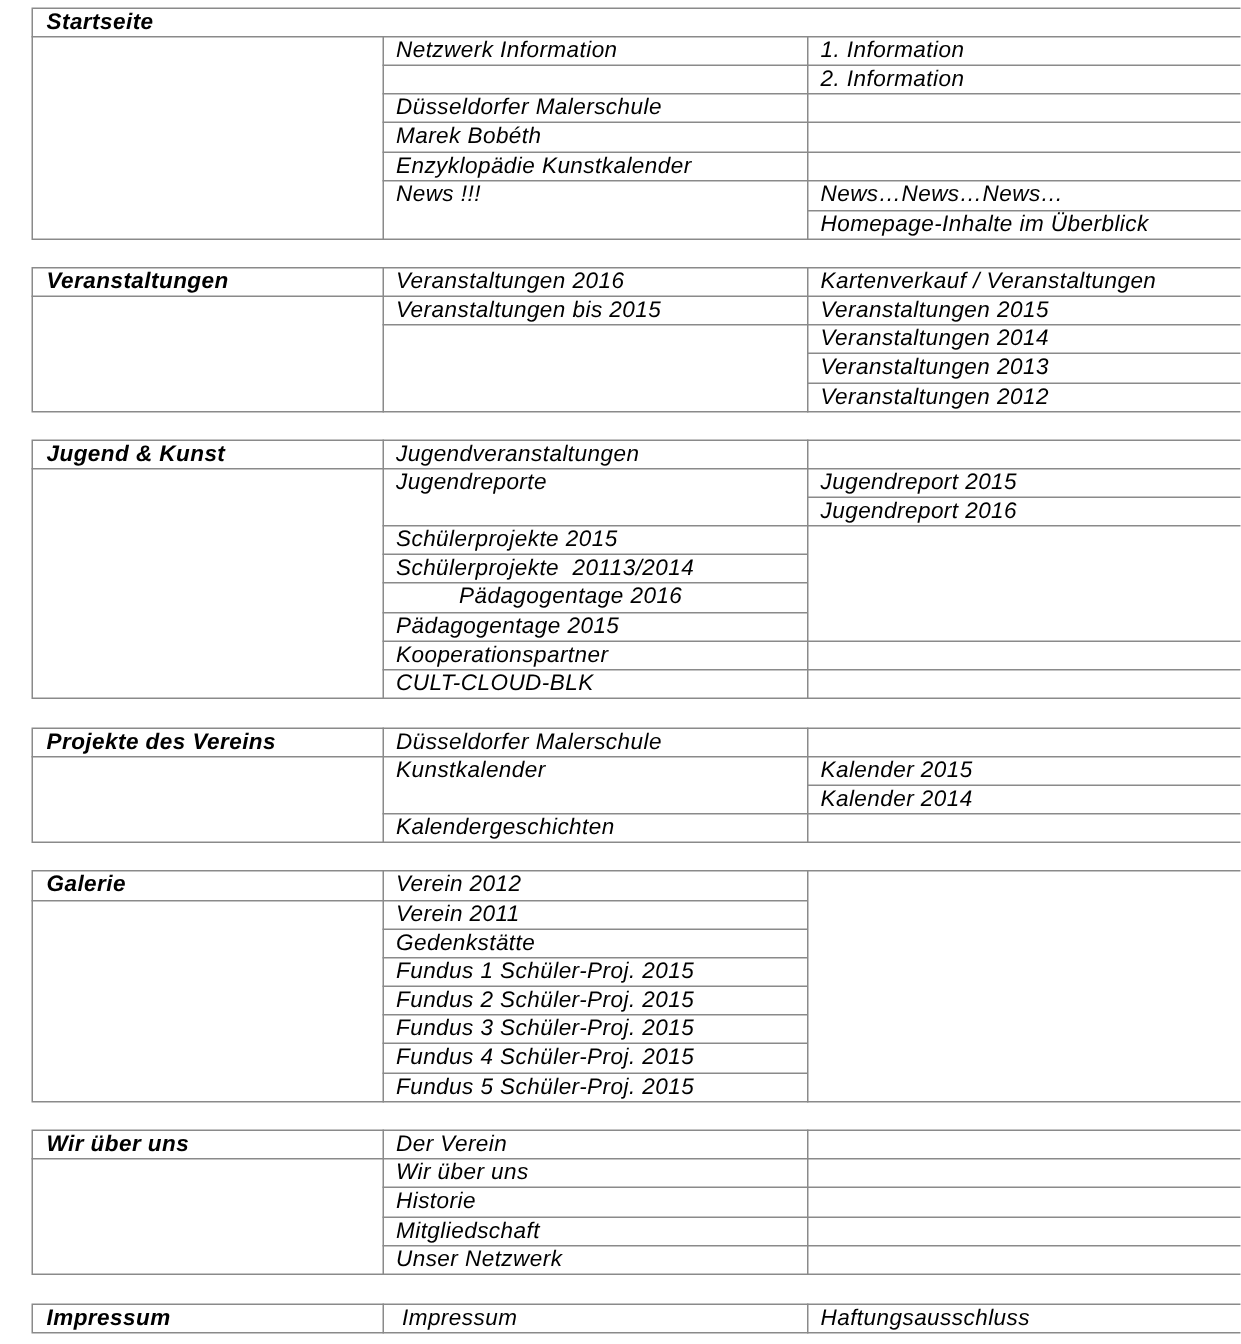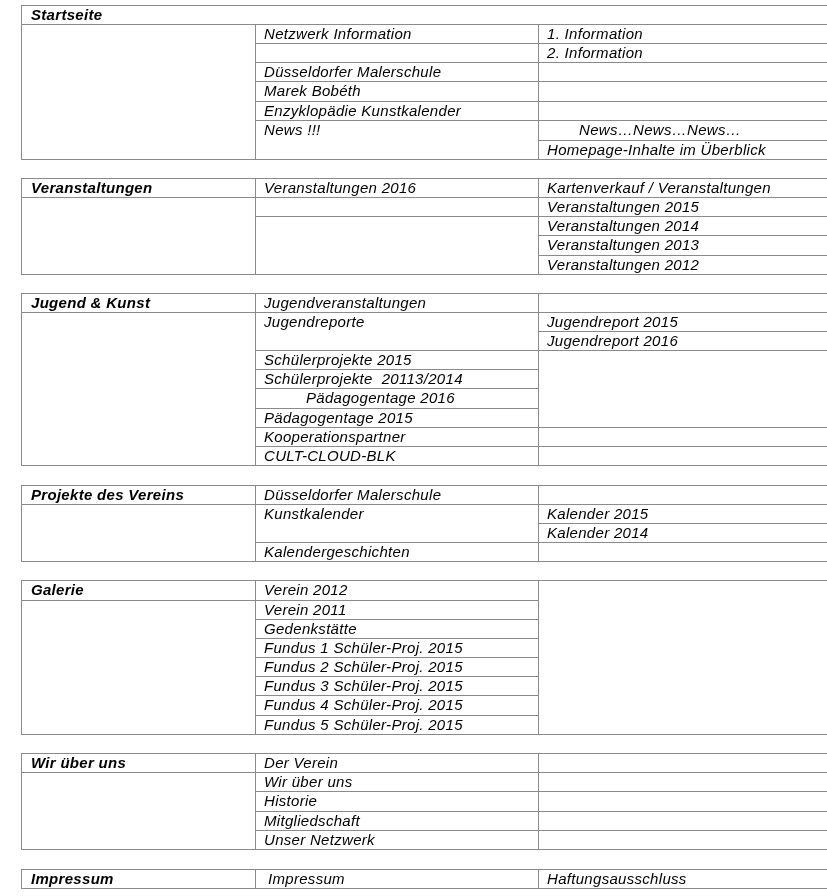"News…News…News…" div.cell { margin-left: 32px -> none }
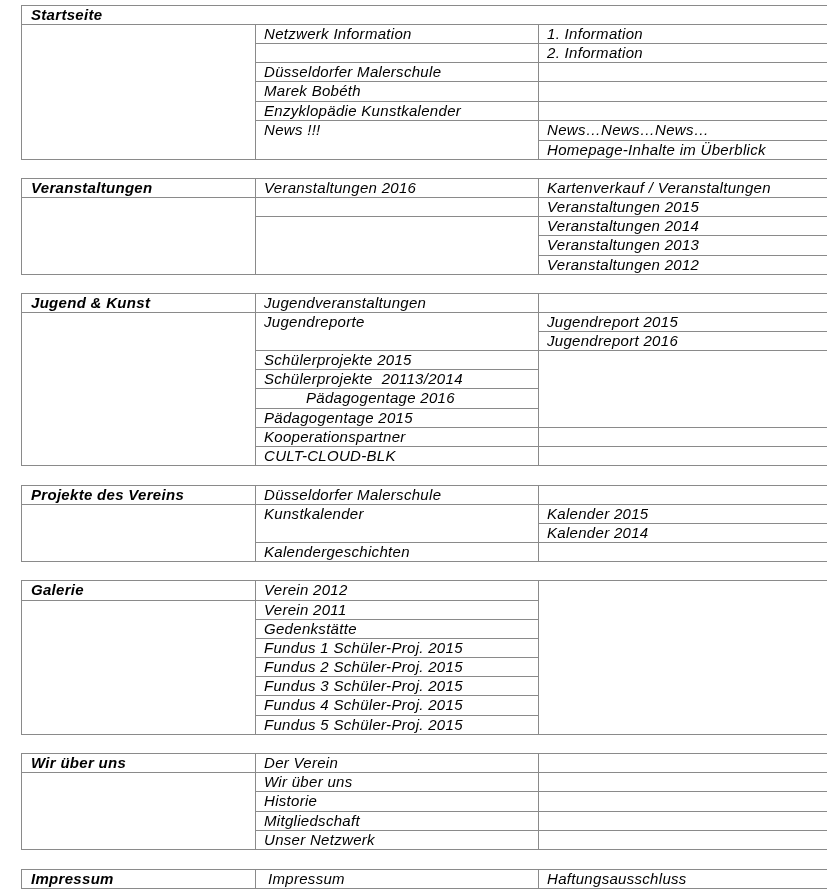"Veranstaltungen bis 2015" div.cell { html: none -> <div>Veranstaltungen bis 2015</div> }
